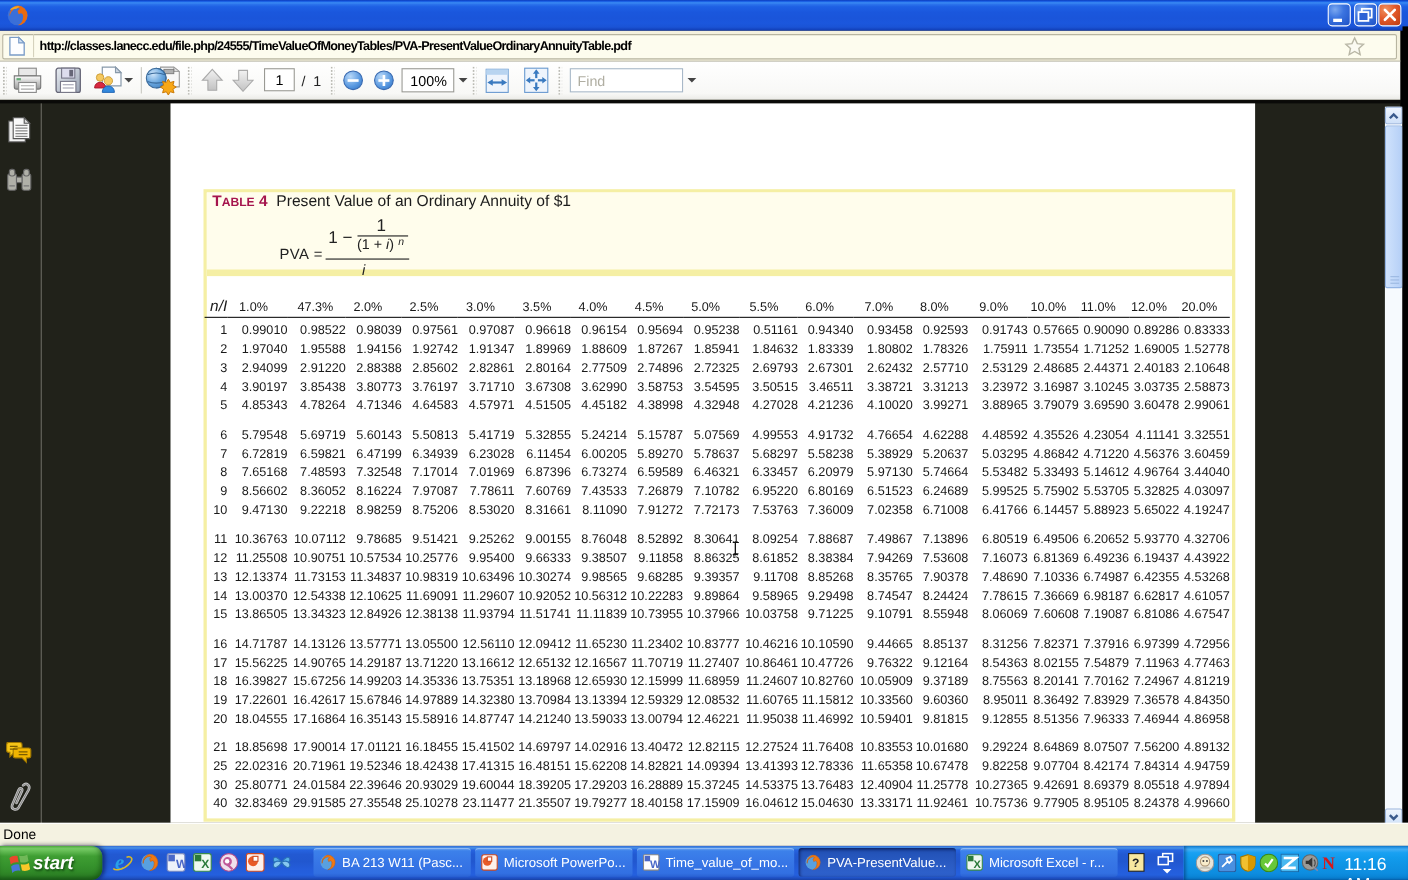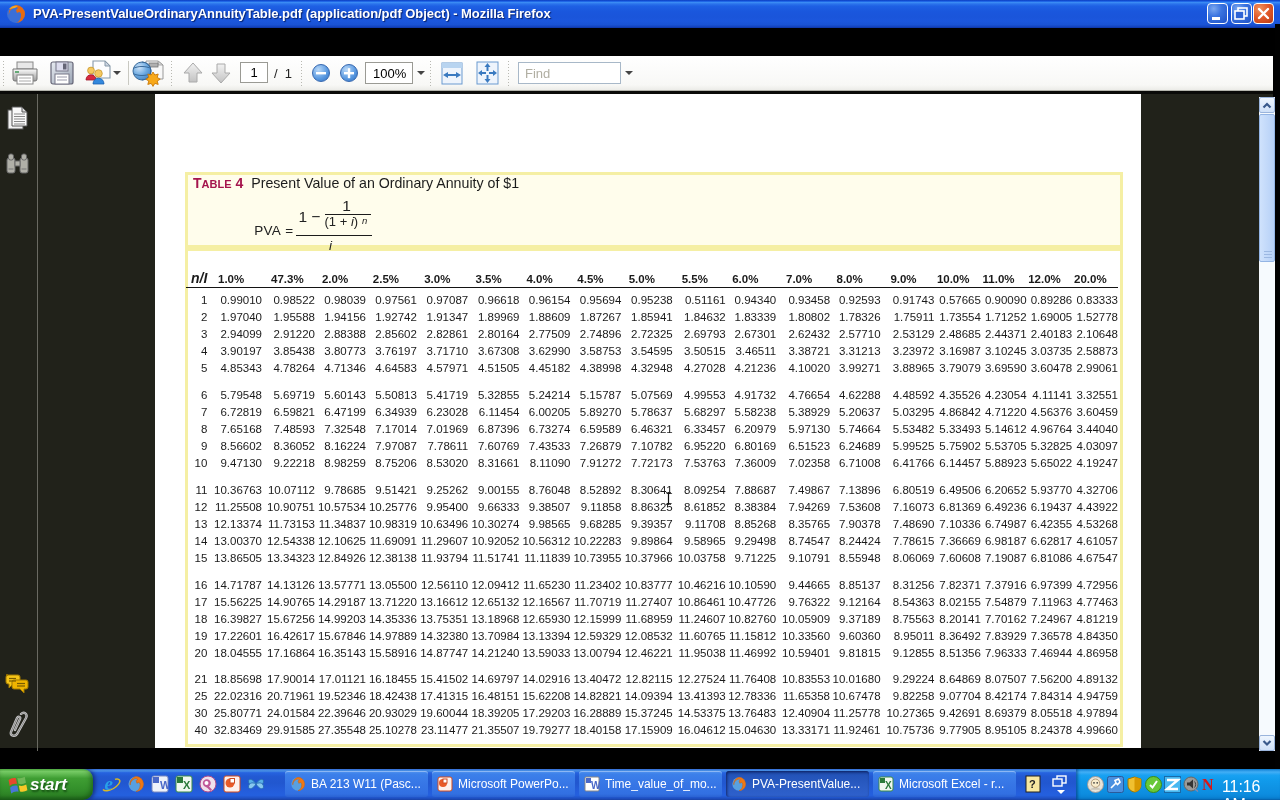"PVA-PresentValueOrdinaryAnnuityTable.pdf" span.ttext { html: <span>PVA-PresentValueOrdinaryAnnuityTable.pdf (application/pdf Object) - Mozilla Firefox</span> -> none }
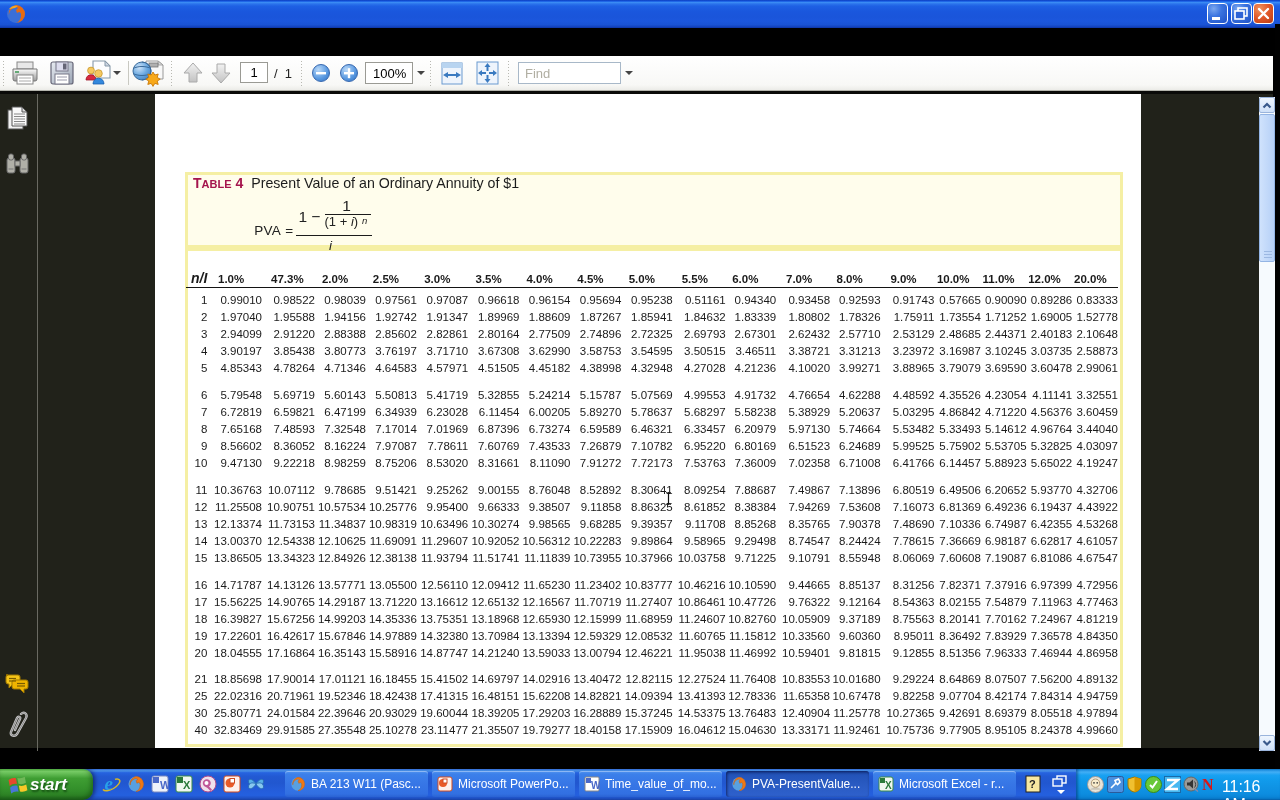"http://classes.lanecc.edu/file.php/24555" div { html: none -> <div> <div></div> <span><svg> <path></path> <path></path> </svg></span> <span></span> <span>http://classes.lanecc.edu/file.php/24555/TimeValueOfMoneyTables/PVA-PresentValueOrdinaryAnnuityTable.pdf</span> <span><svg> <path></path> </svg></span> </div> }
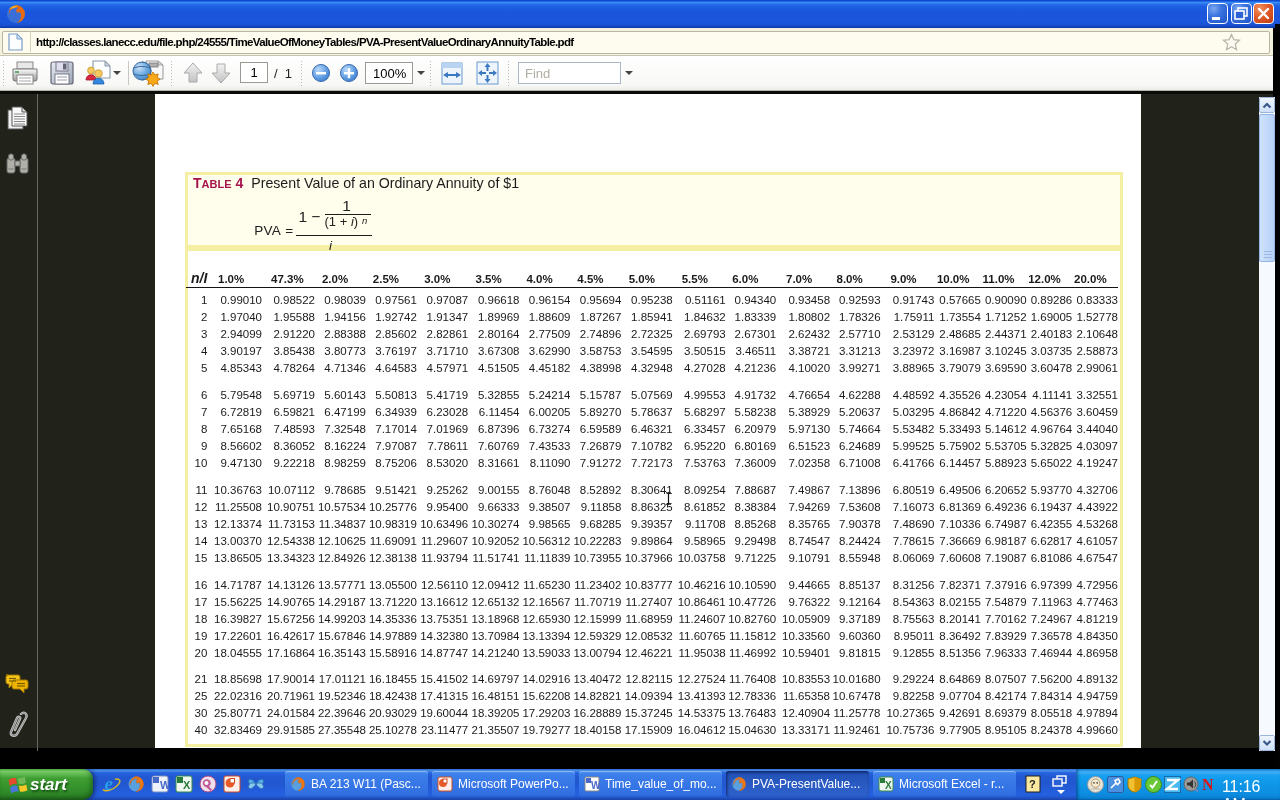"n/I" #datatable th { font-weight: bold -> normal }
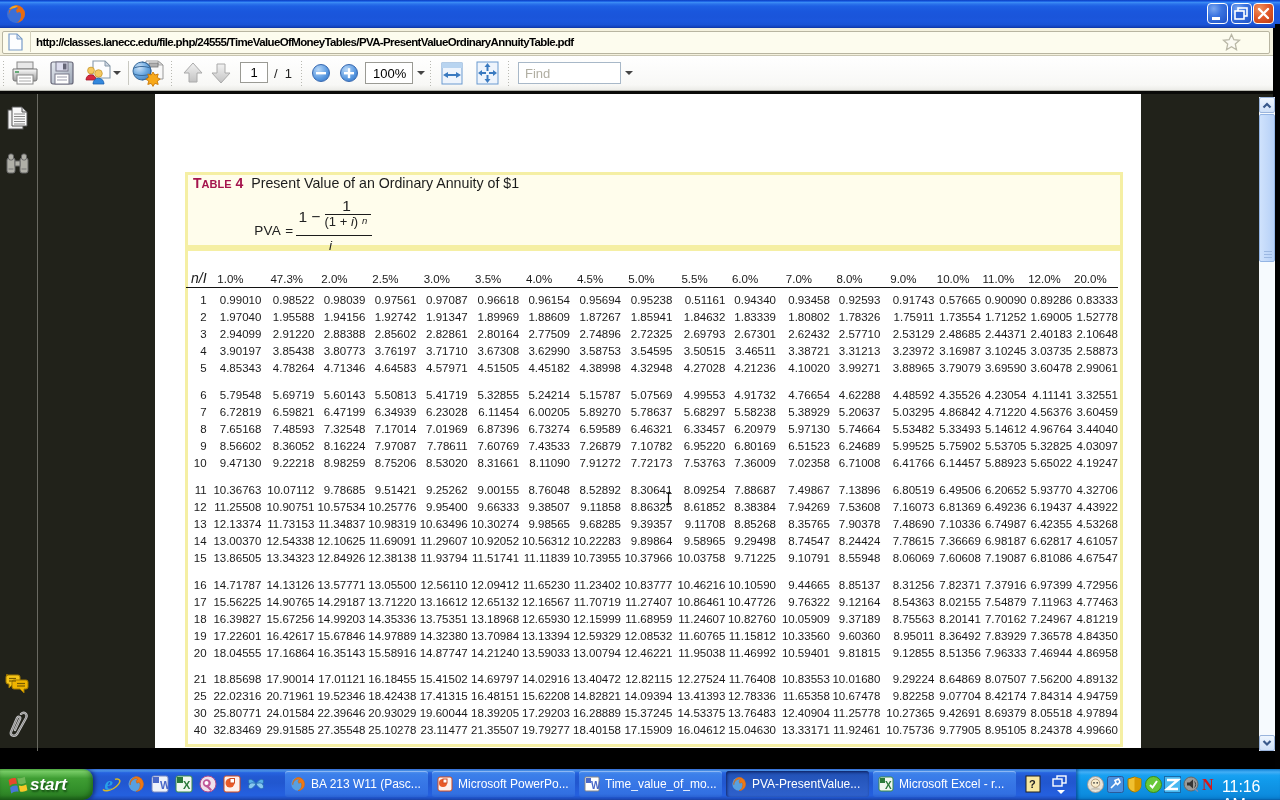"Done" div { html: none -> <div> <span>Done</span> </div> }
